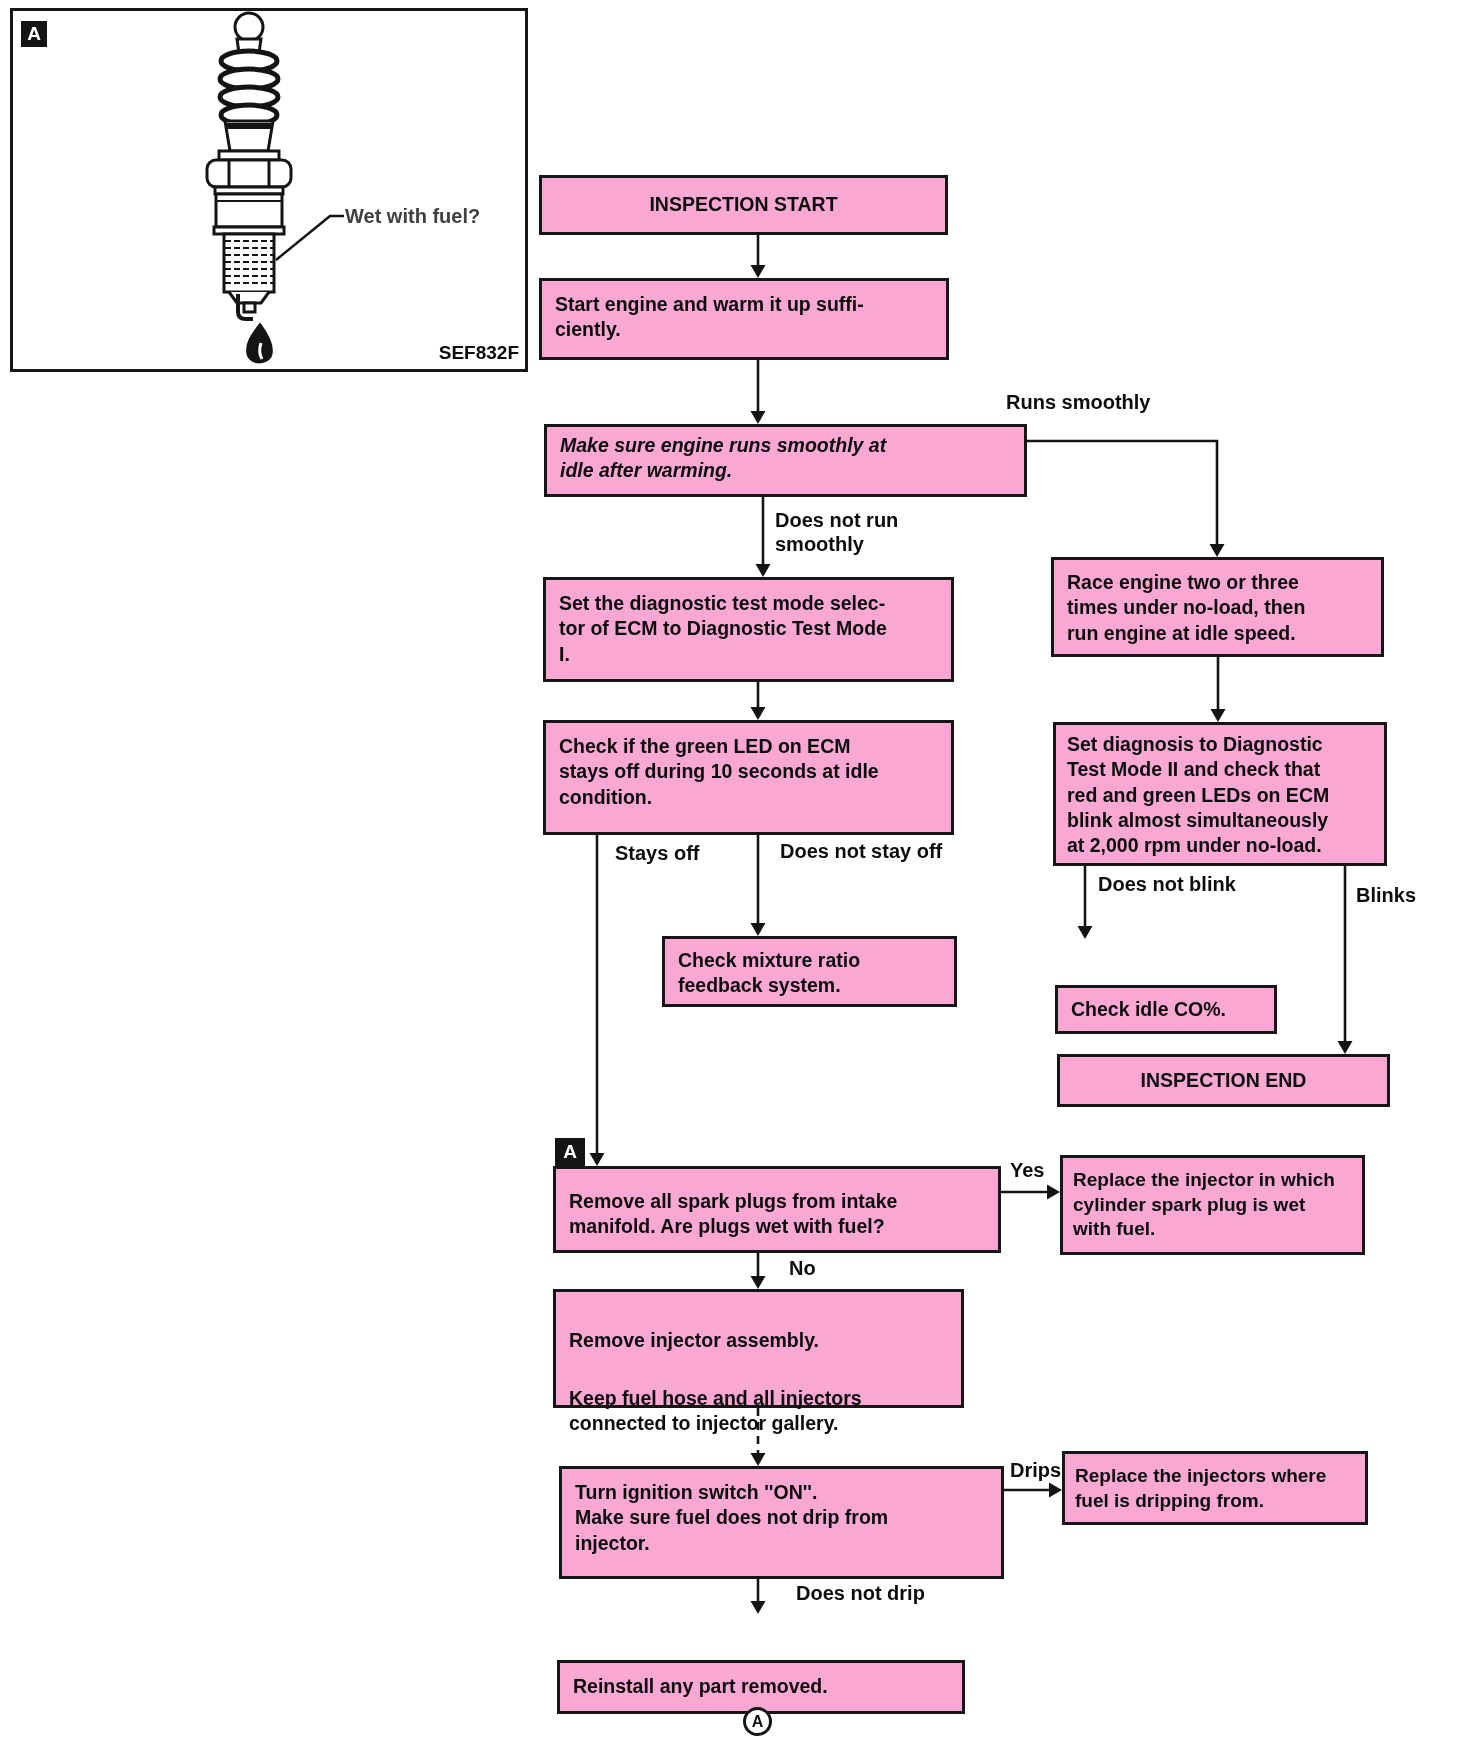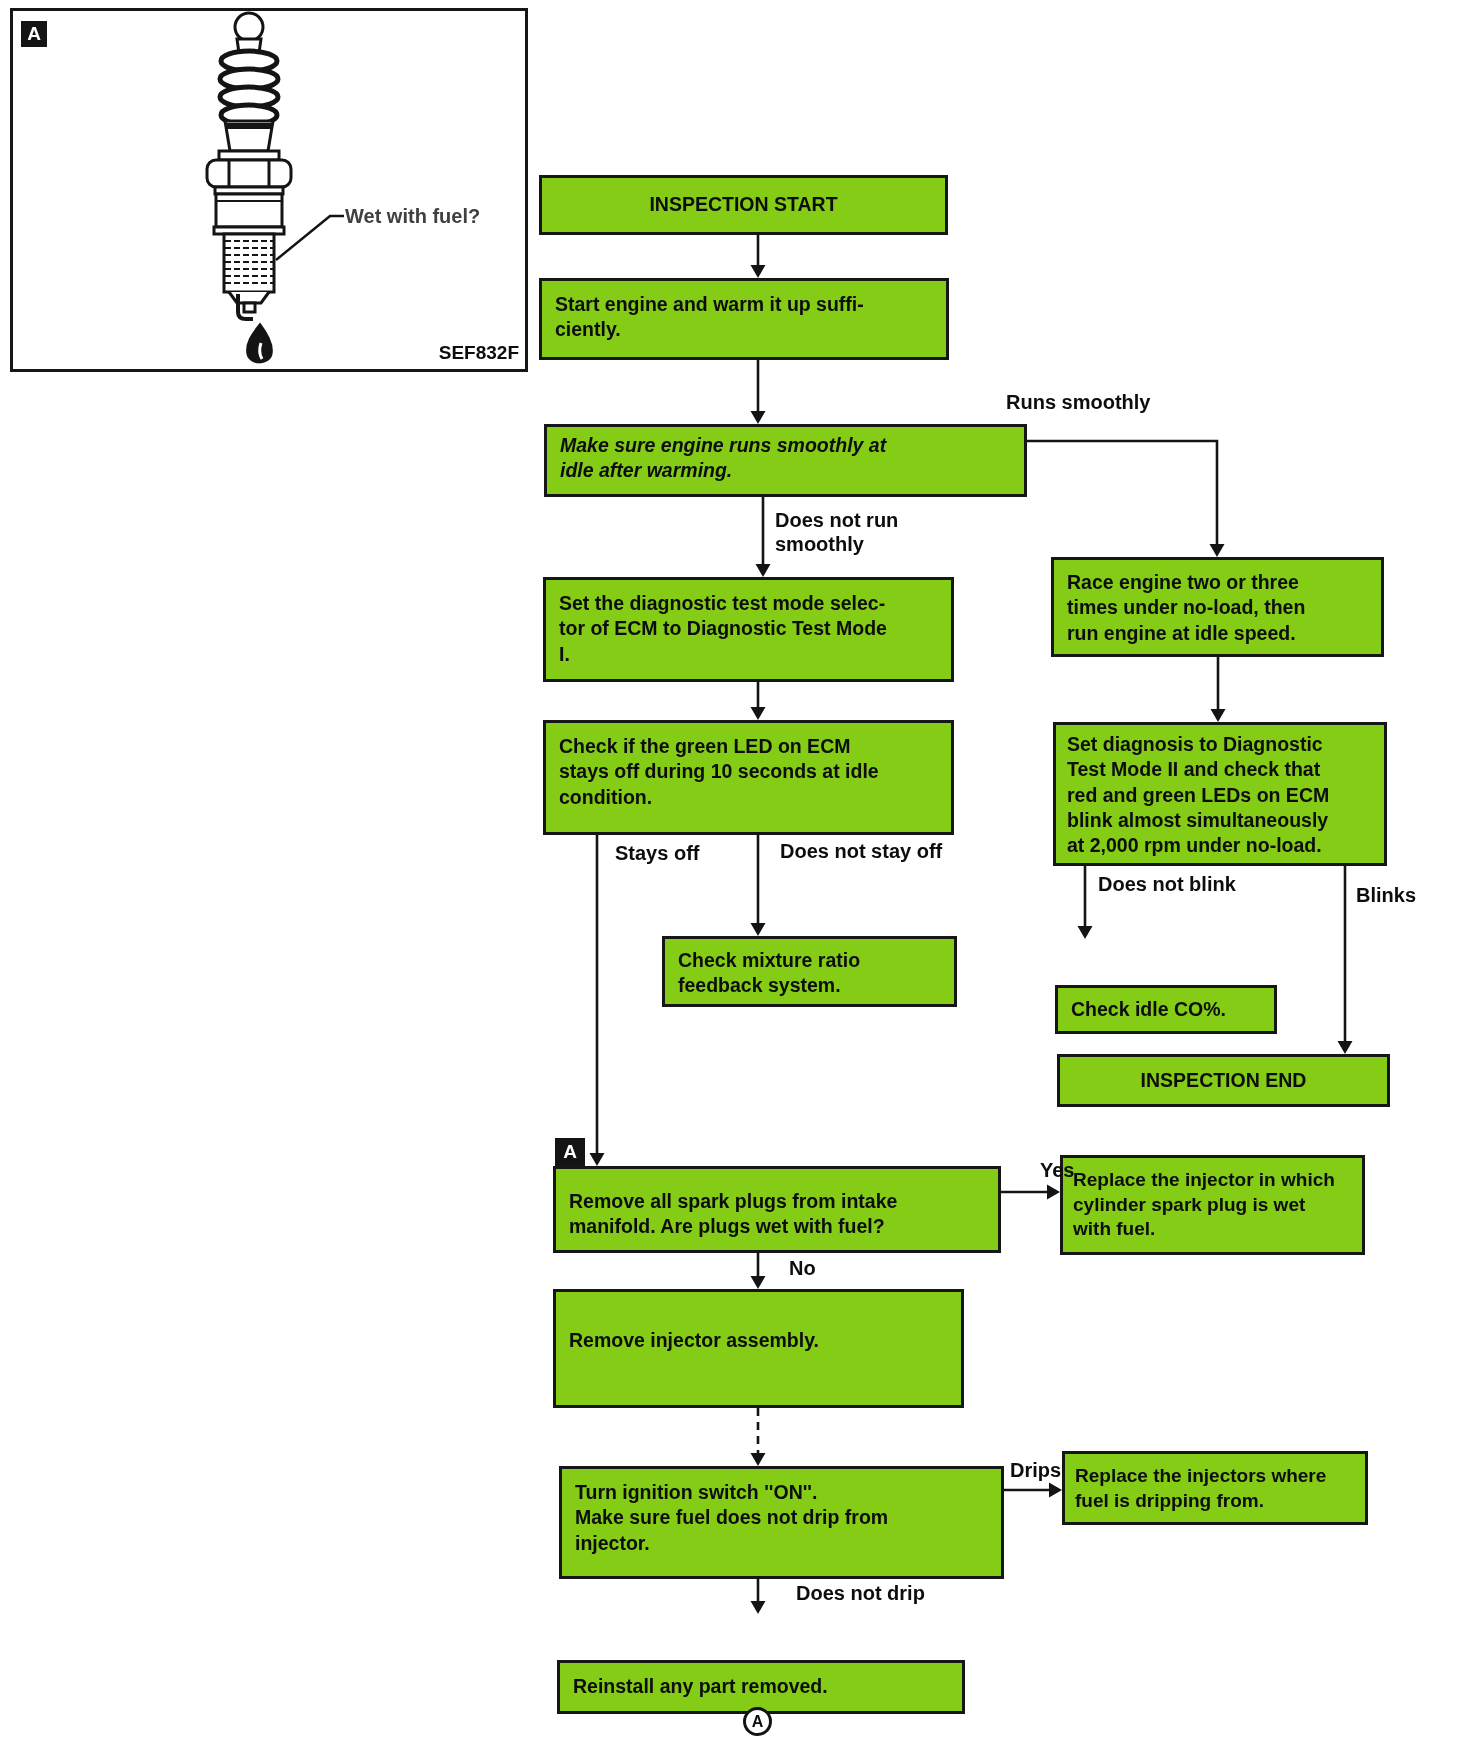"INSPECTION START" .node { background: #84cc16 -> #f9a8d4 }
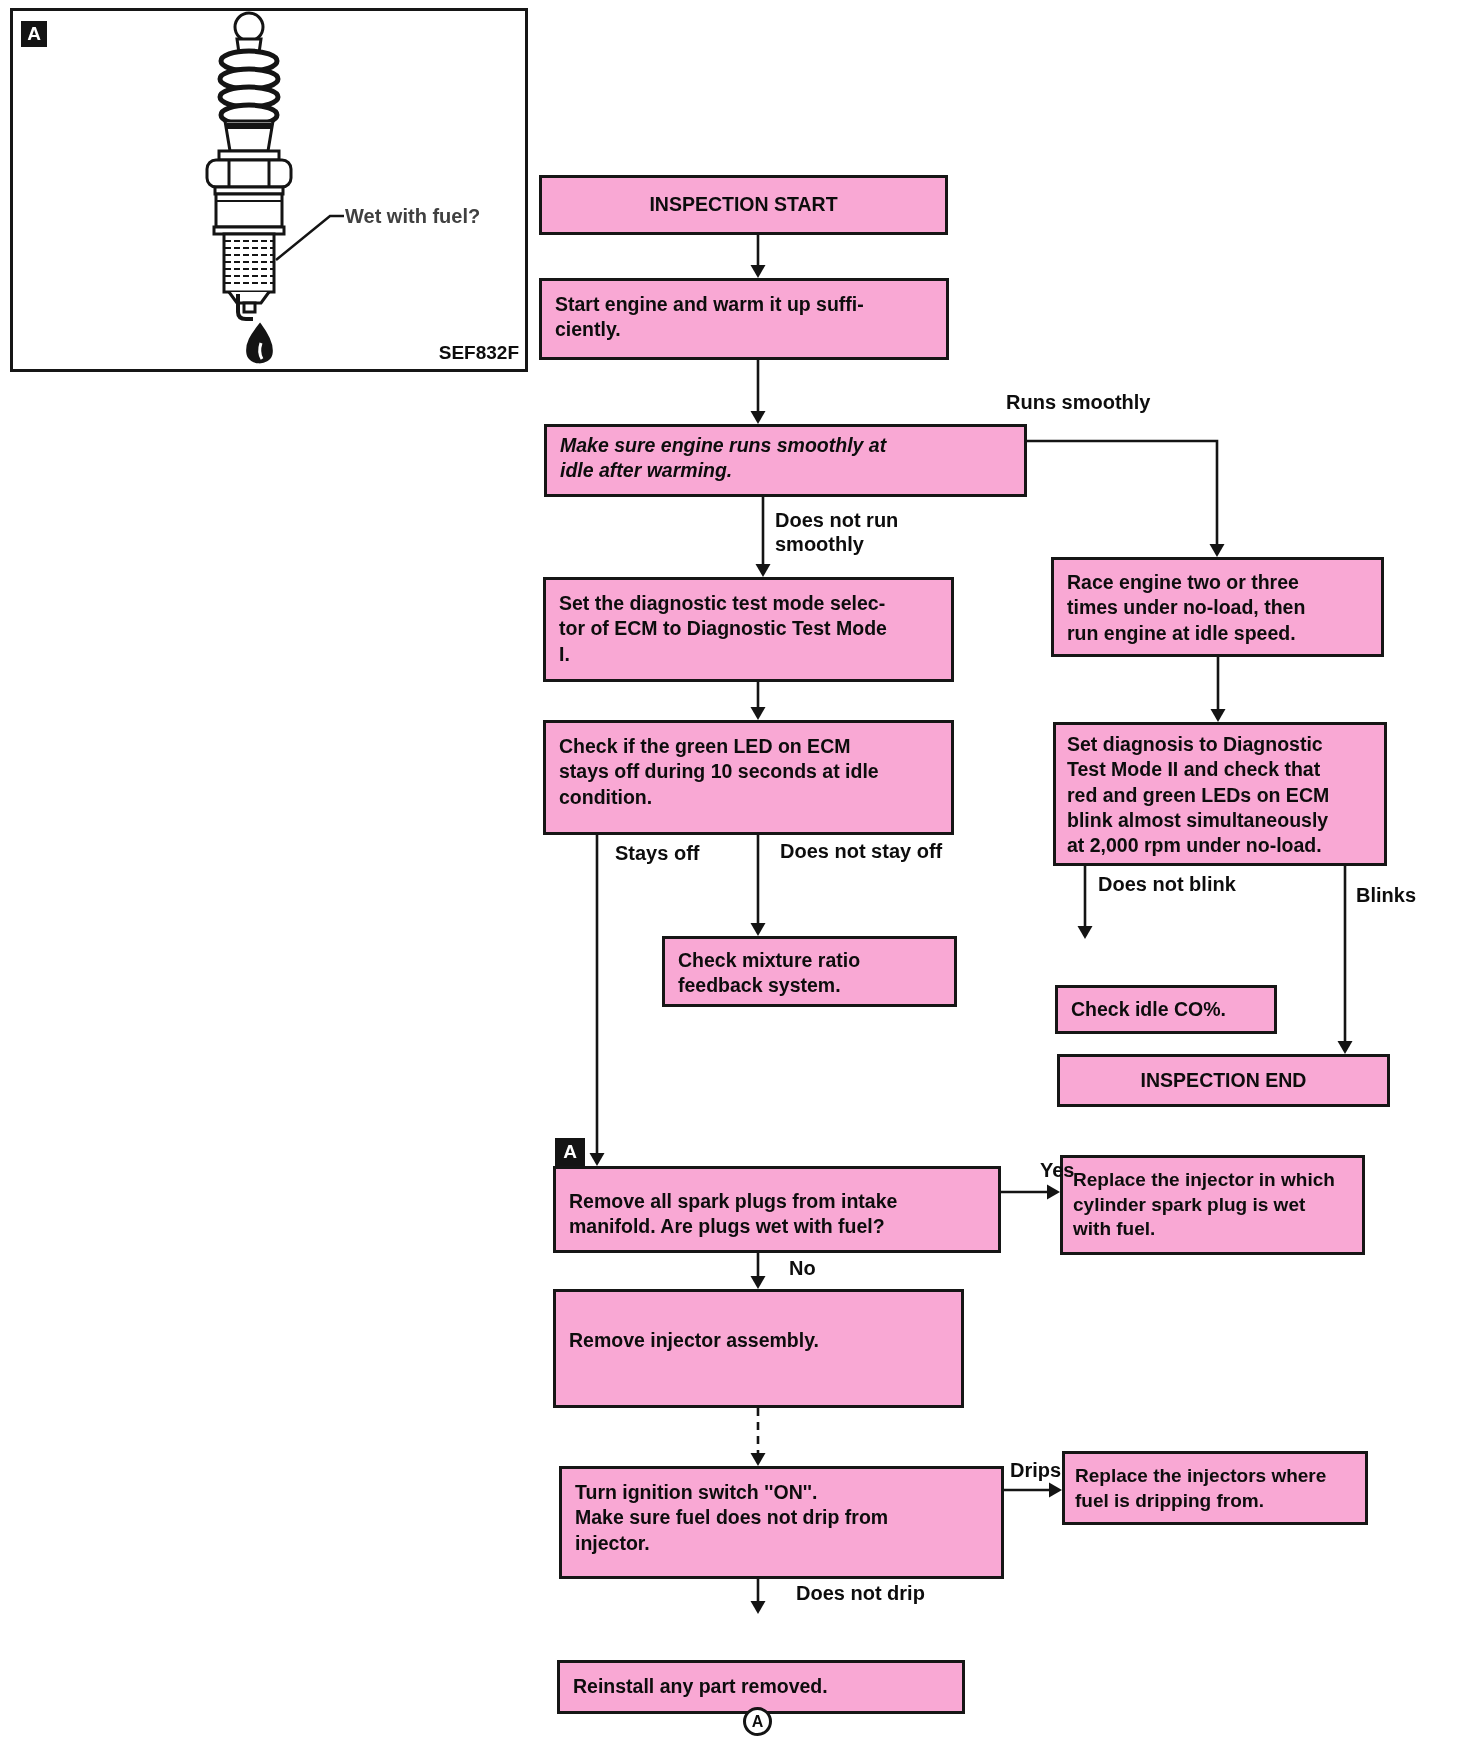"Yes" div.elabel { margin-left: 30px -> none }
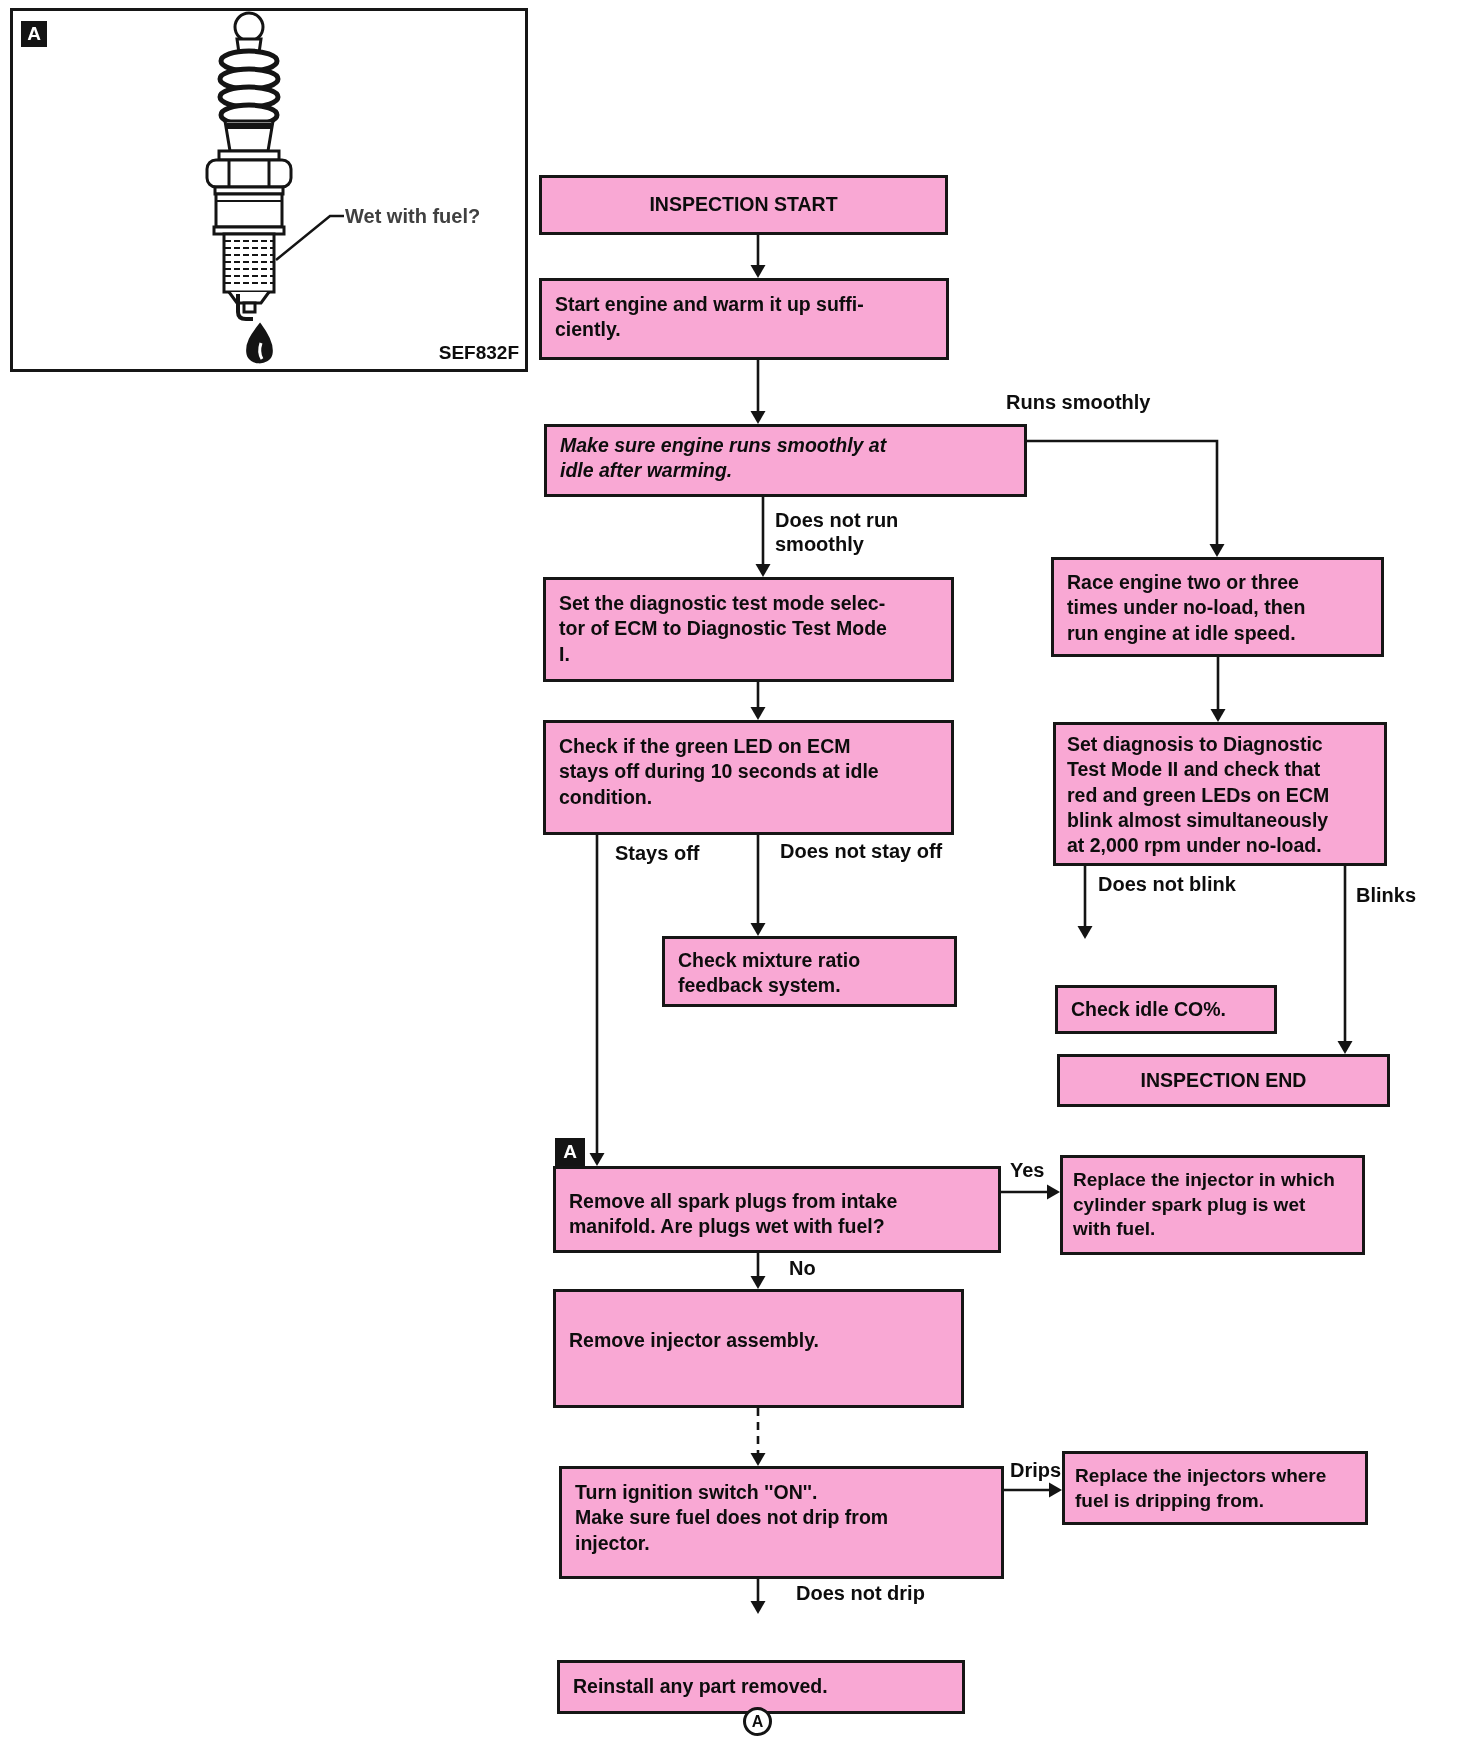"Keep fuel hose and all" div { html: none -> <div>Keep fuel hose and all injectors connected to injector gallery.</div> }
